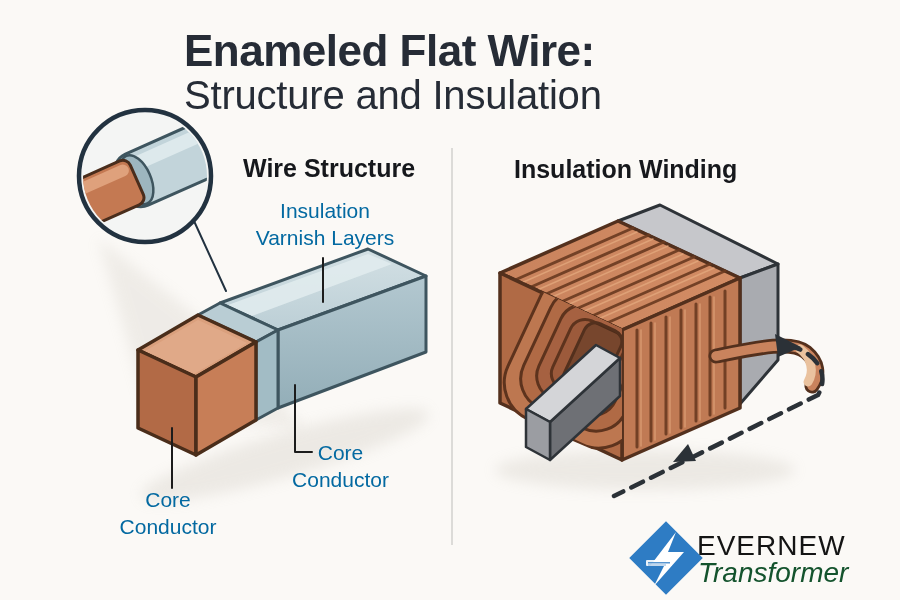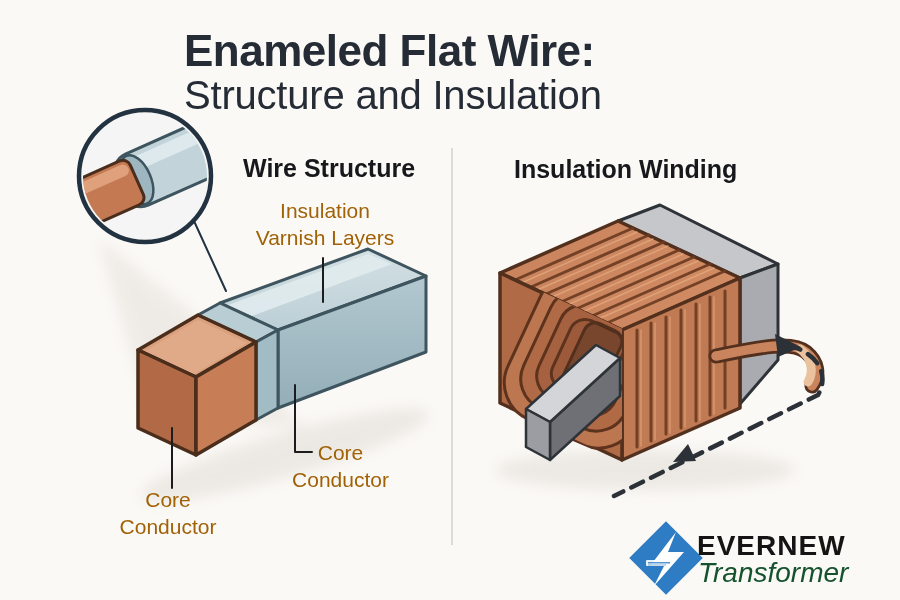"Insulation Varnish Layers" .diagram-label { color: #a16207 -> #0369a1 }
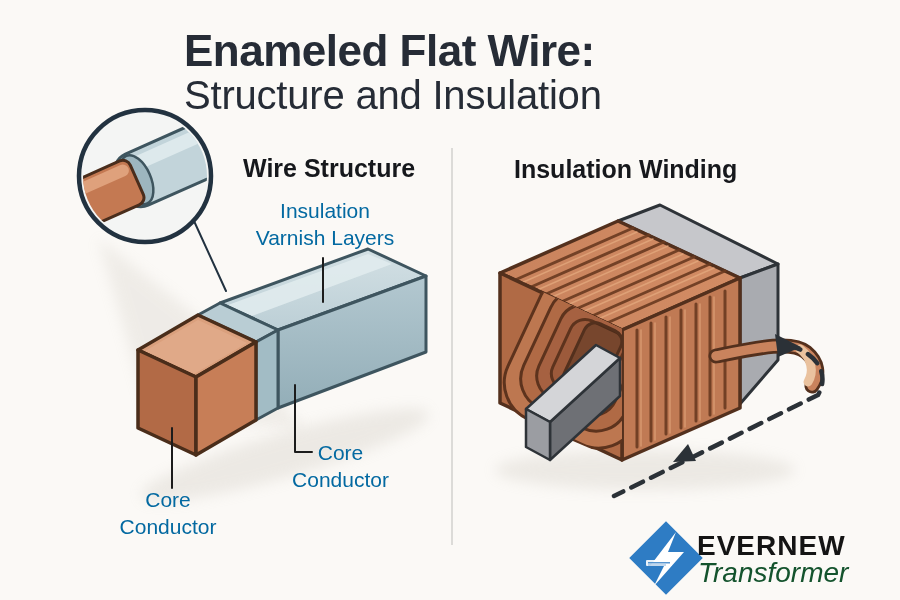"EVERNEW" .logo .brand { font-weight: 700 -> 400 }
